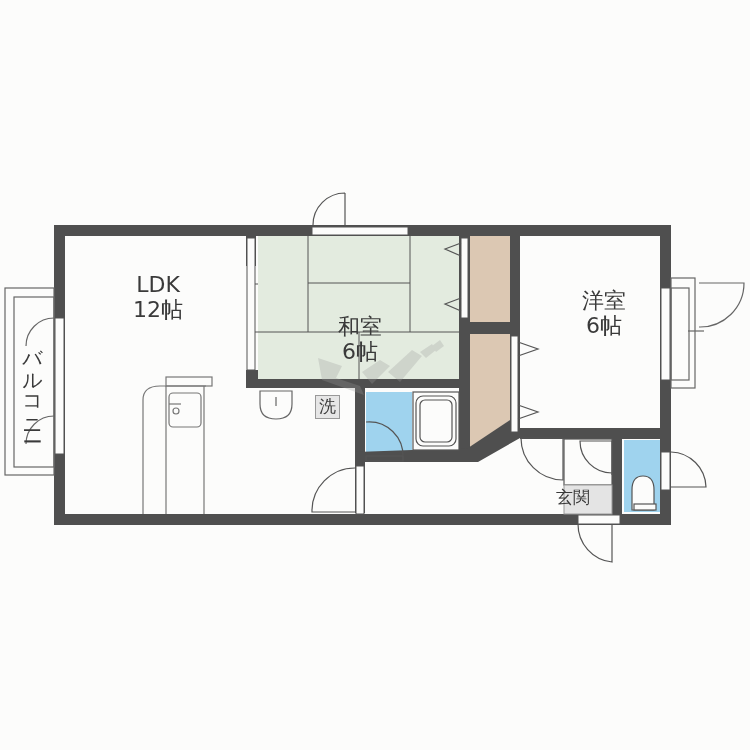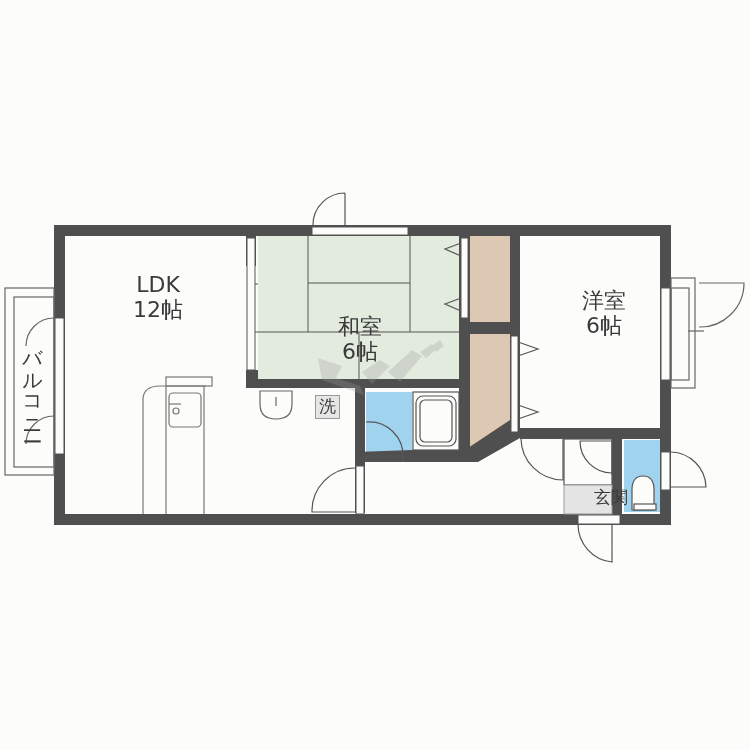"玄関" div.lbl { left: 578px -> 540px }
